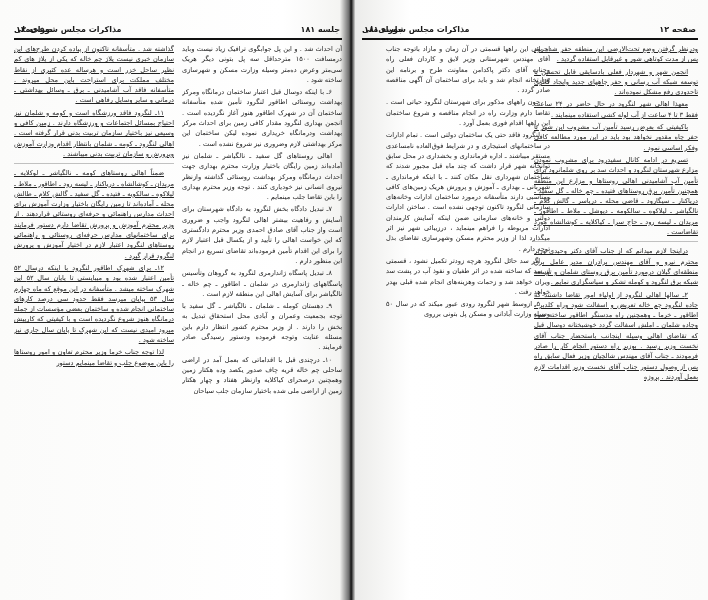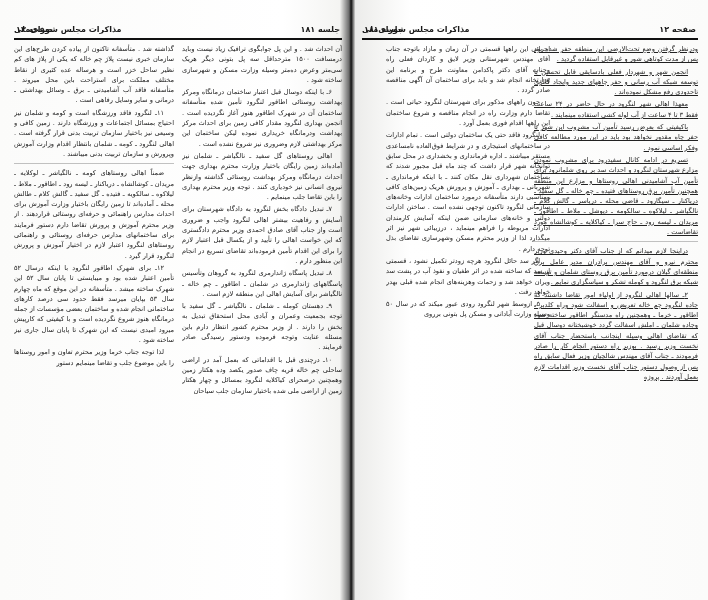"گذاشته شد . متأسفانه تاکنون" .page.left .col.c2 { text-decoration: none -> underline }
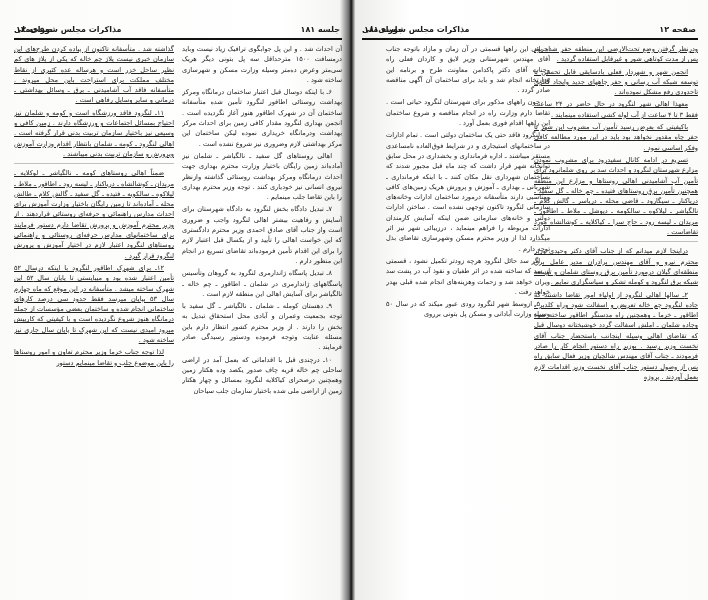"۱۰ـ درچندی قبل با اقداماتی" p { text: لنگرود بمسائل -> وازنظر هفتاد }
